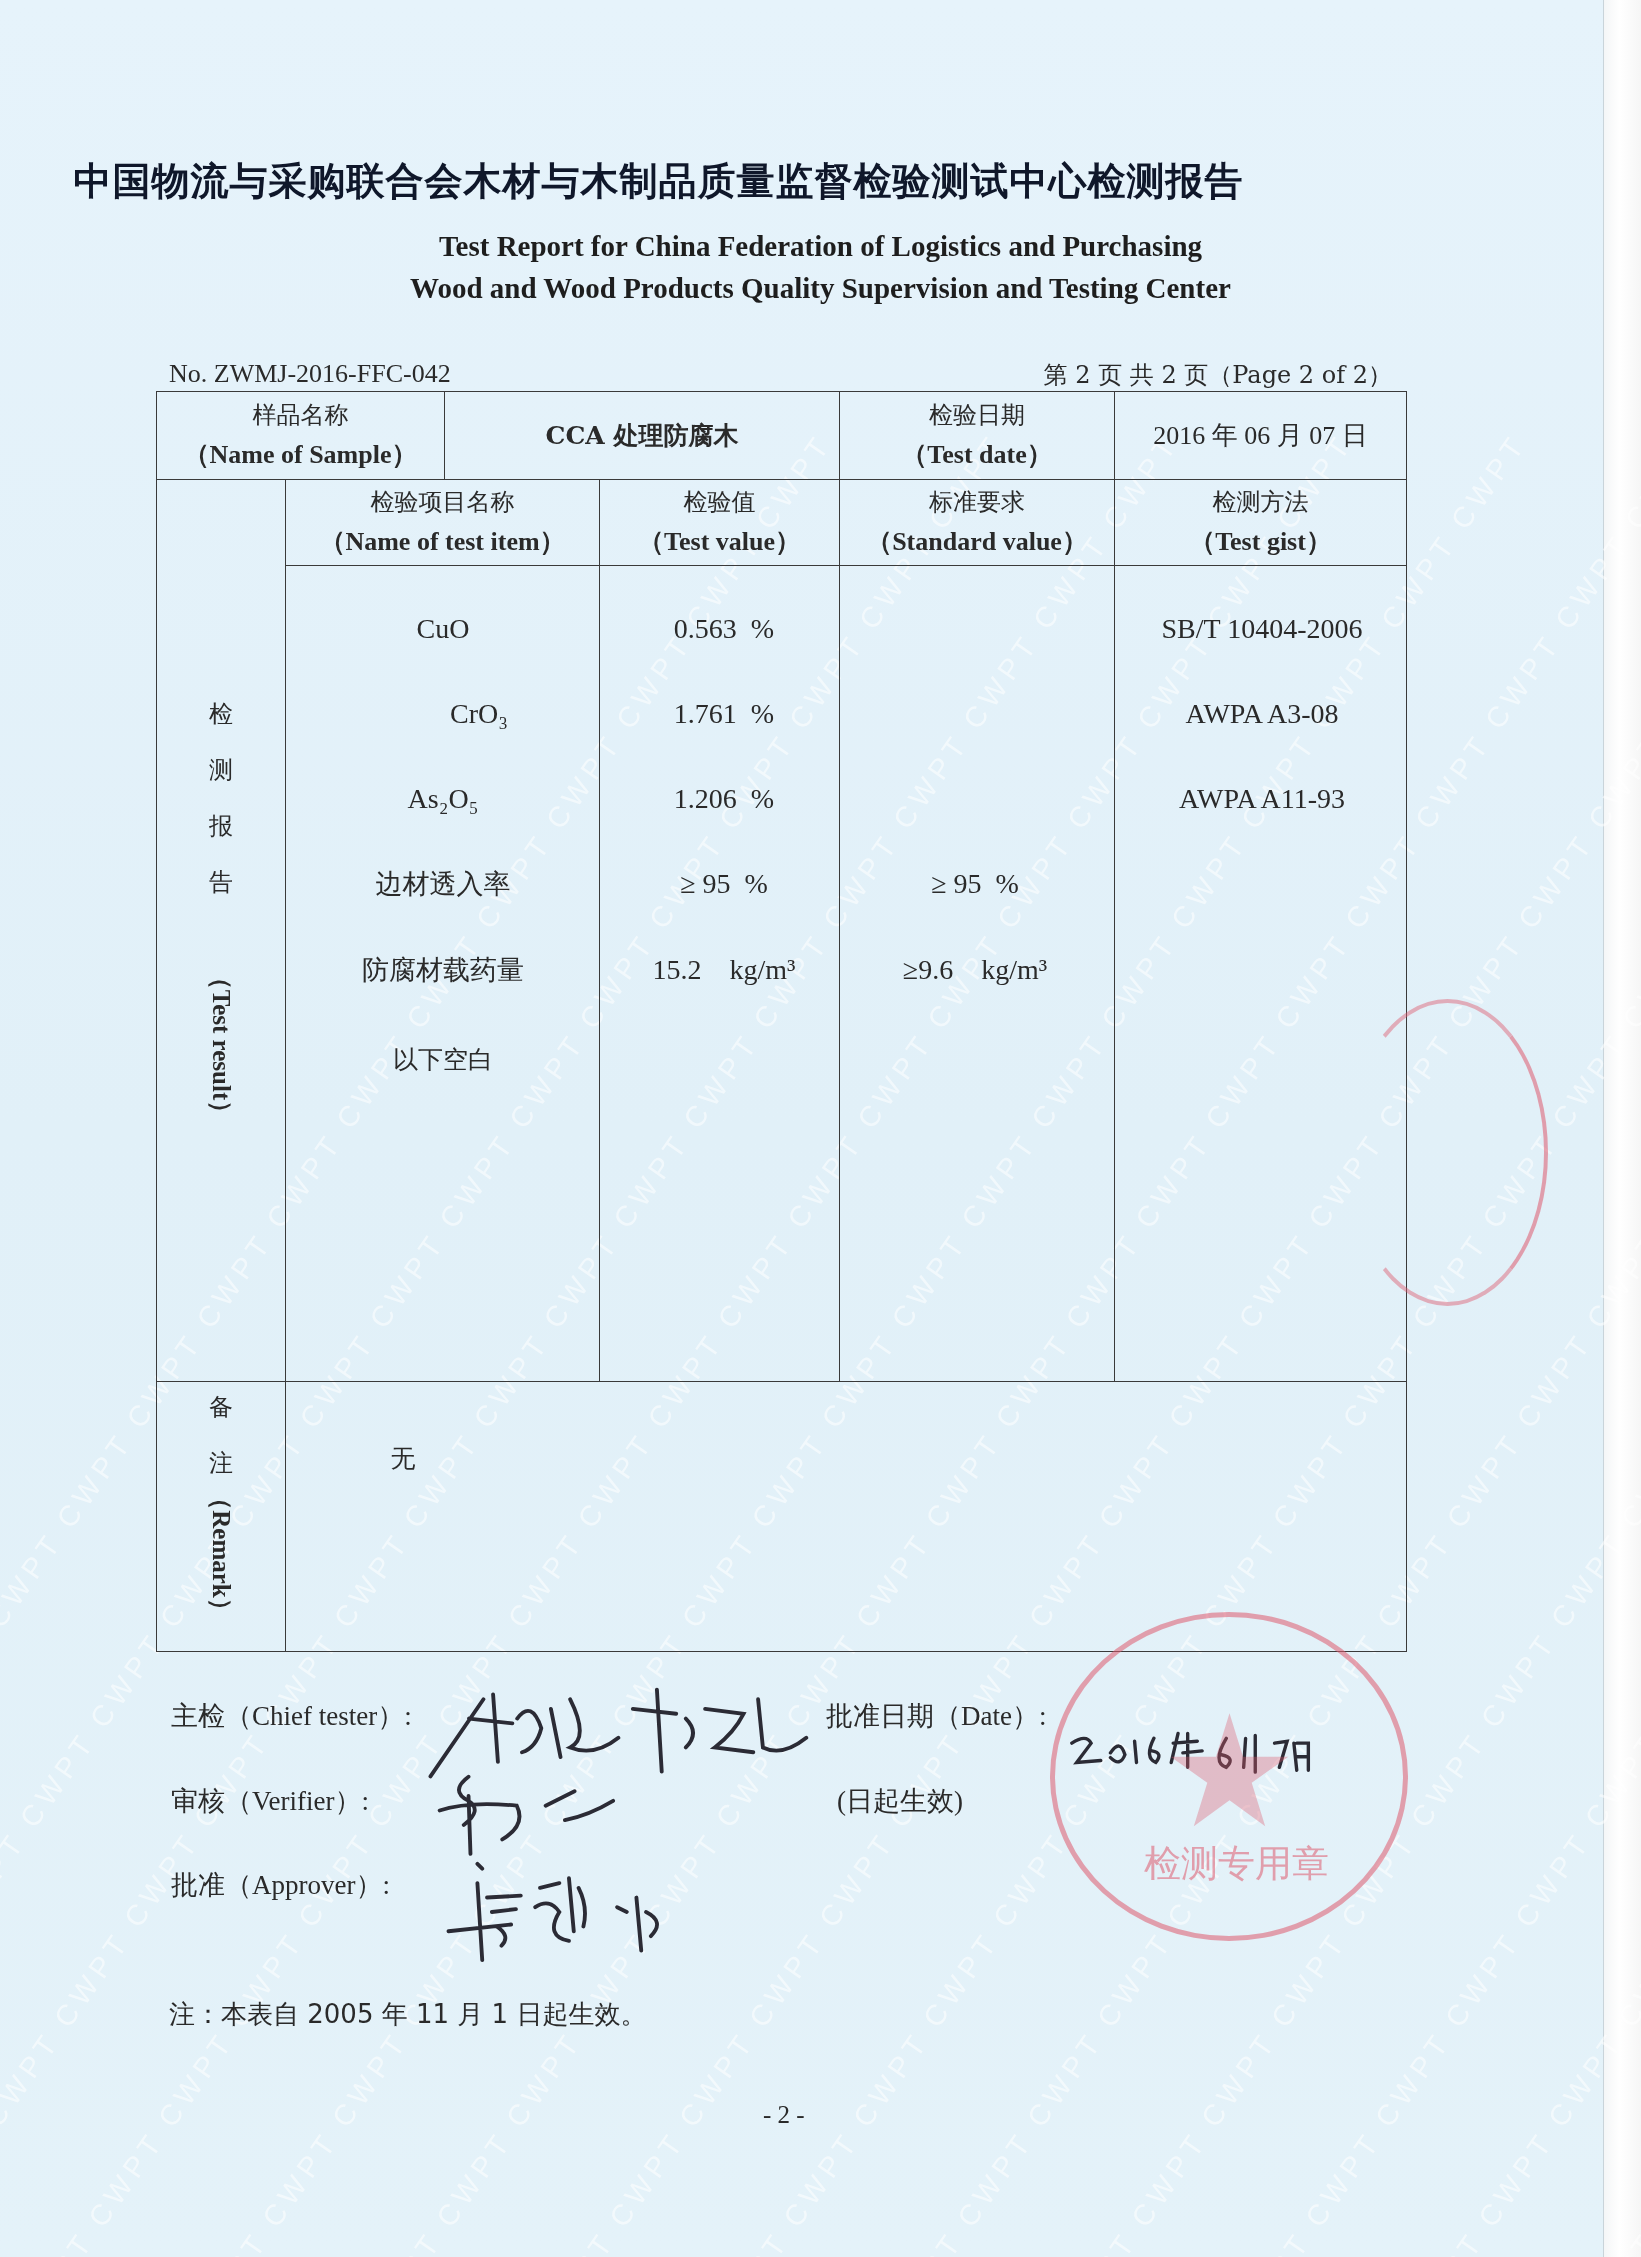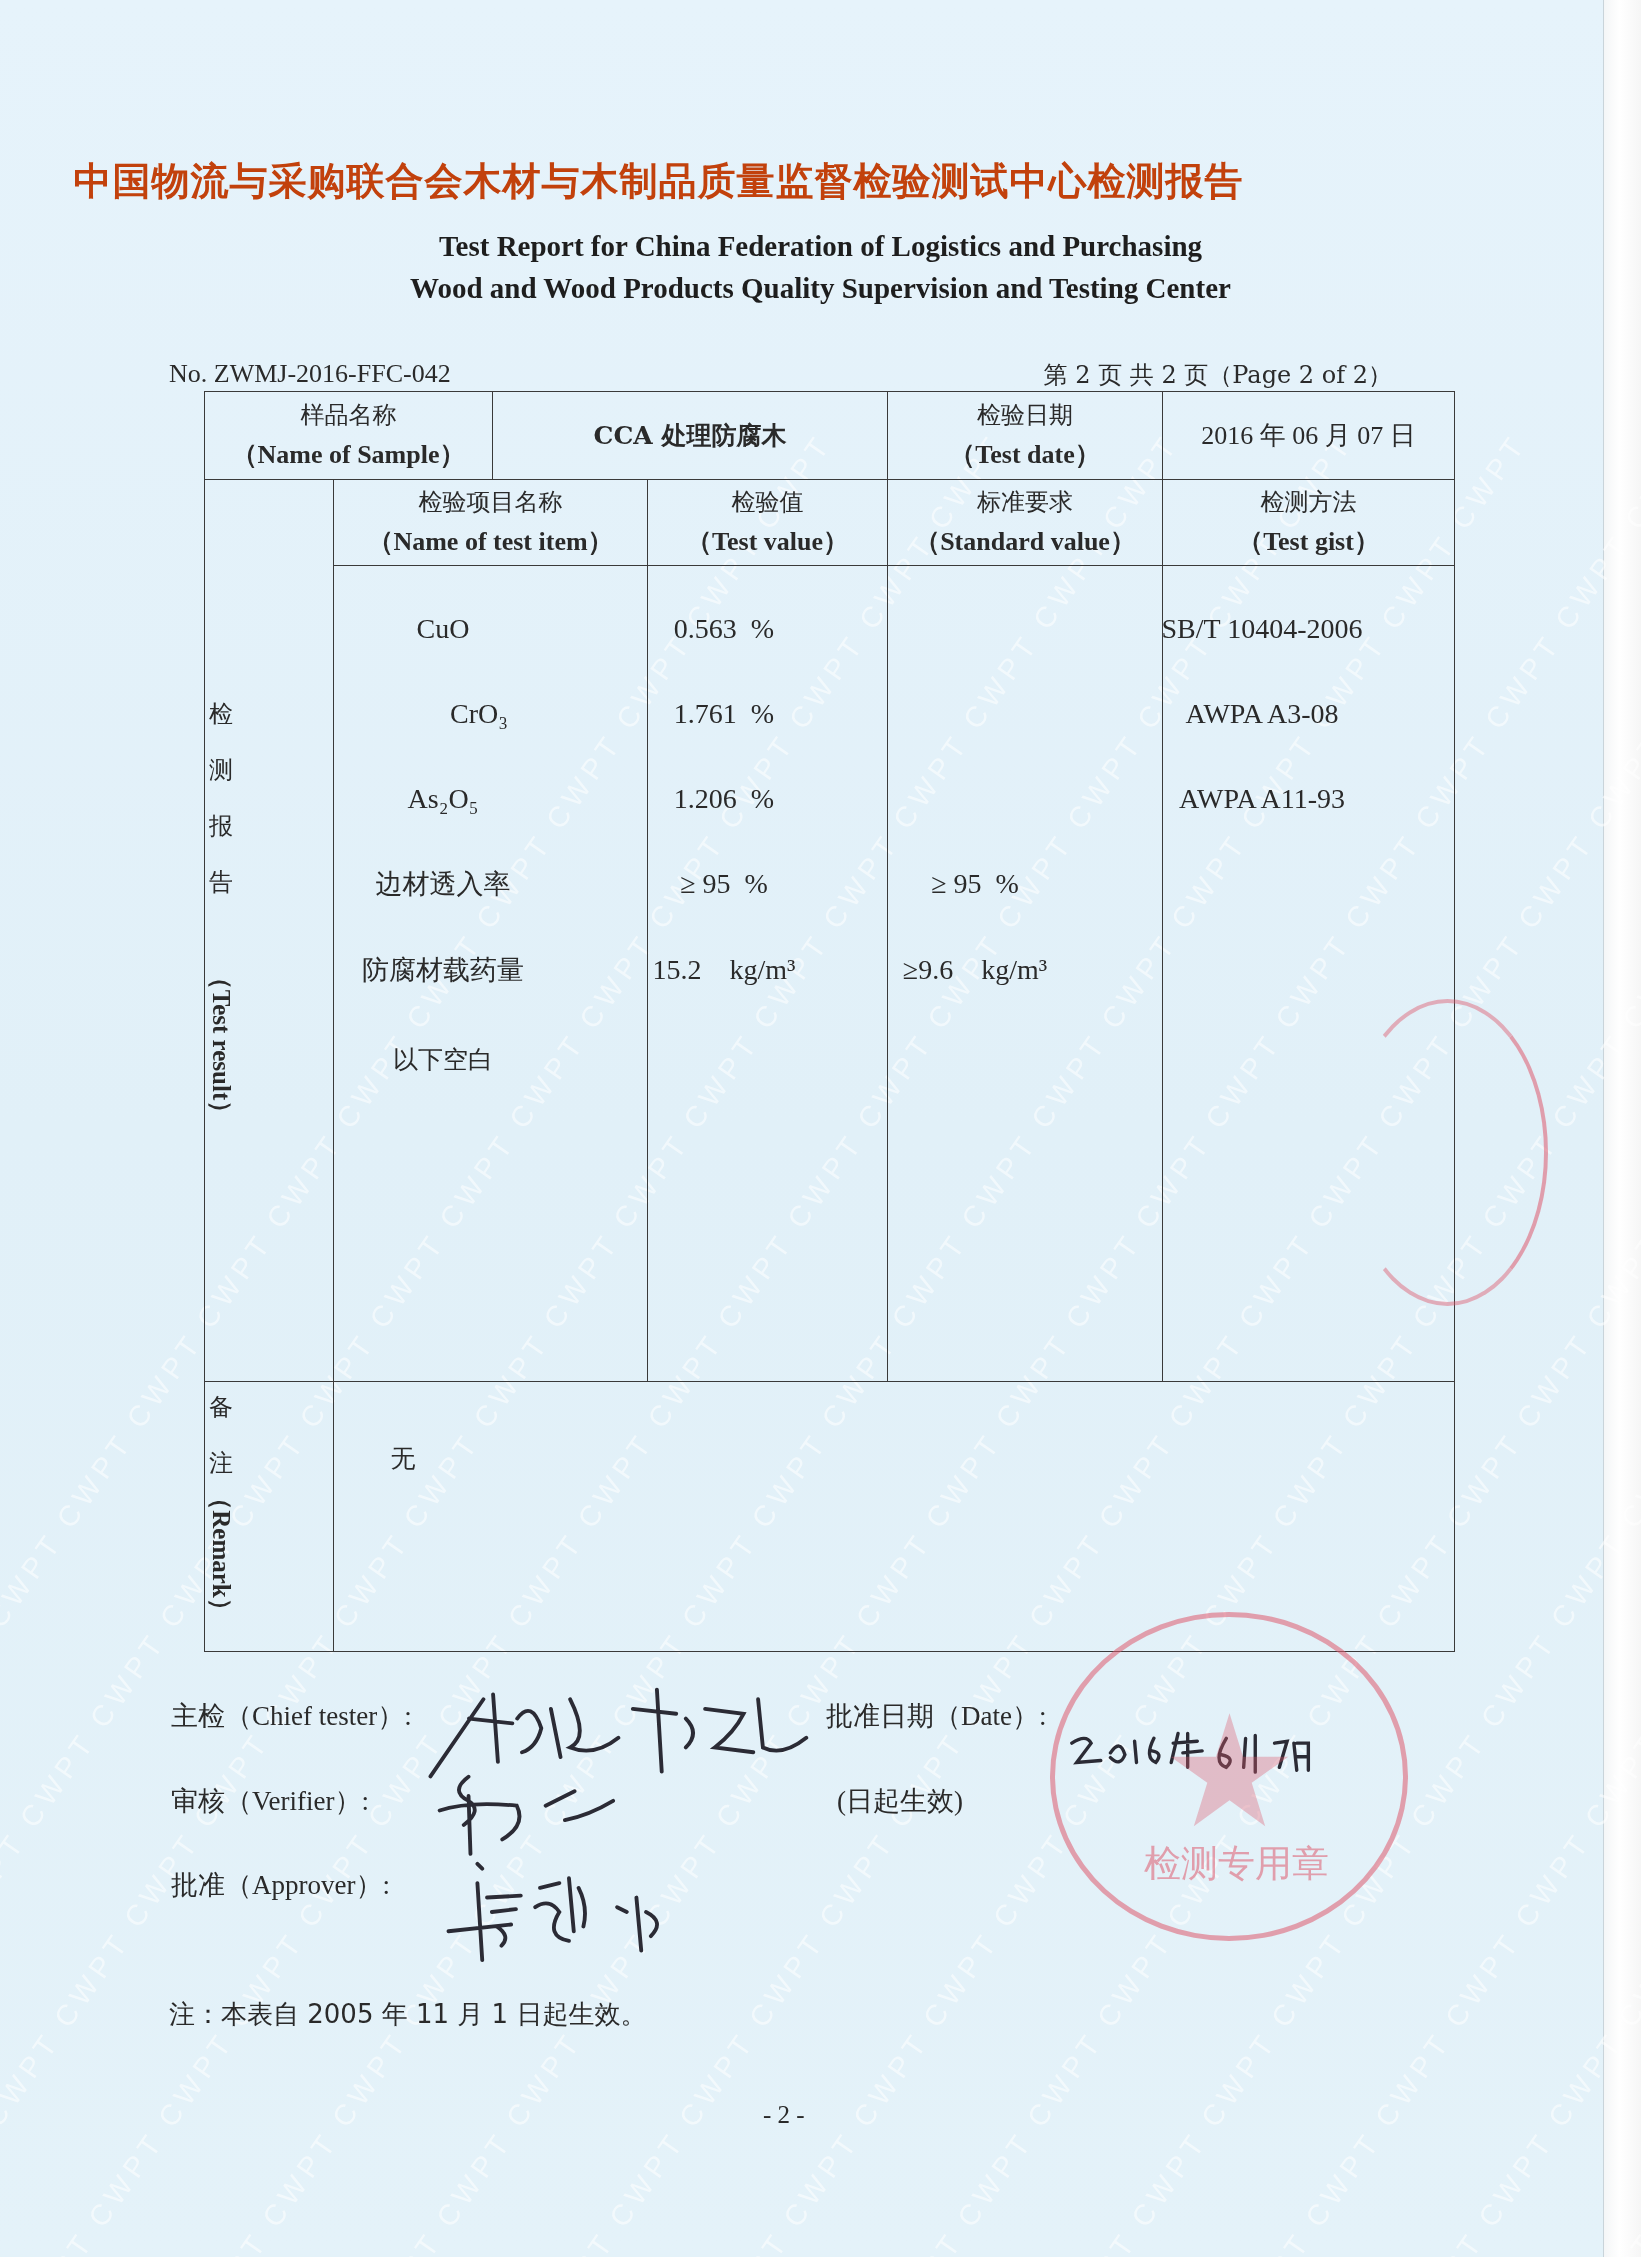"中国物流与采购联合会木材与木制品质量监督检验测试中心检测报告" .title-cn { color: #c2410c -> #0f172a }
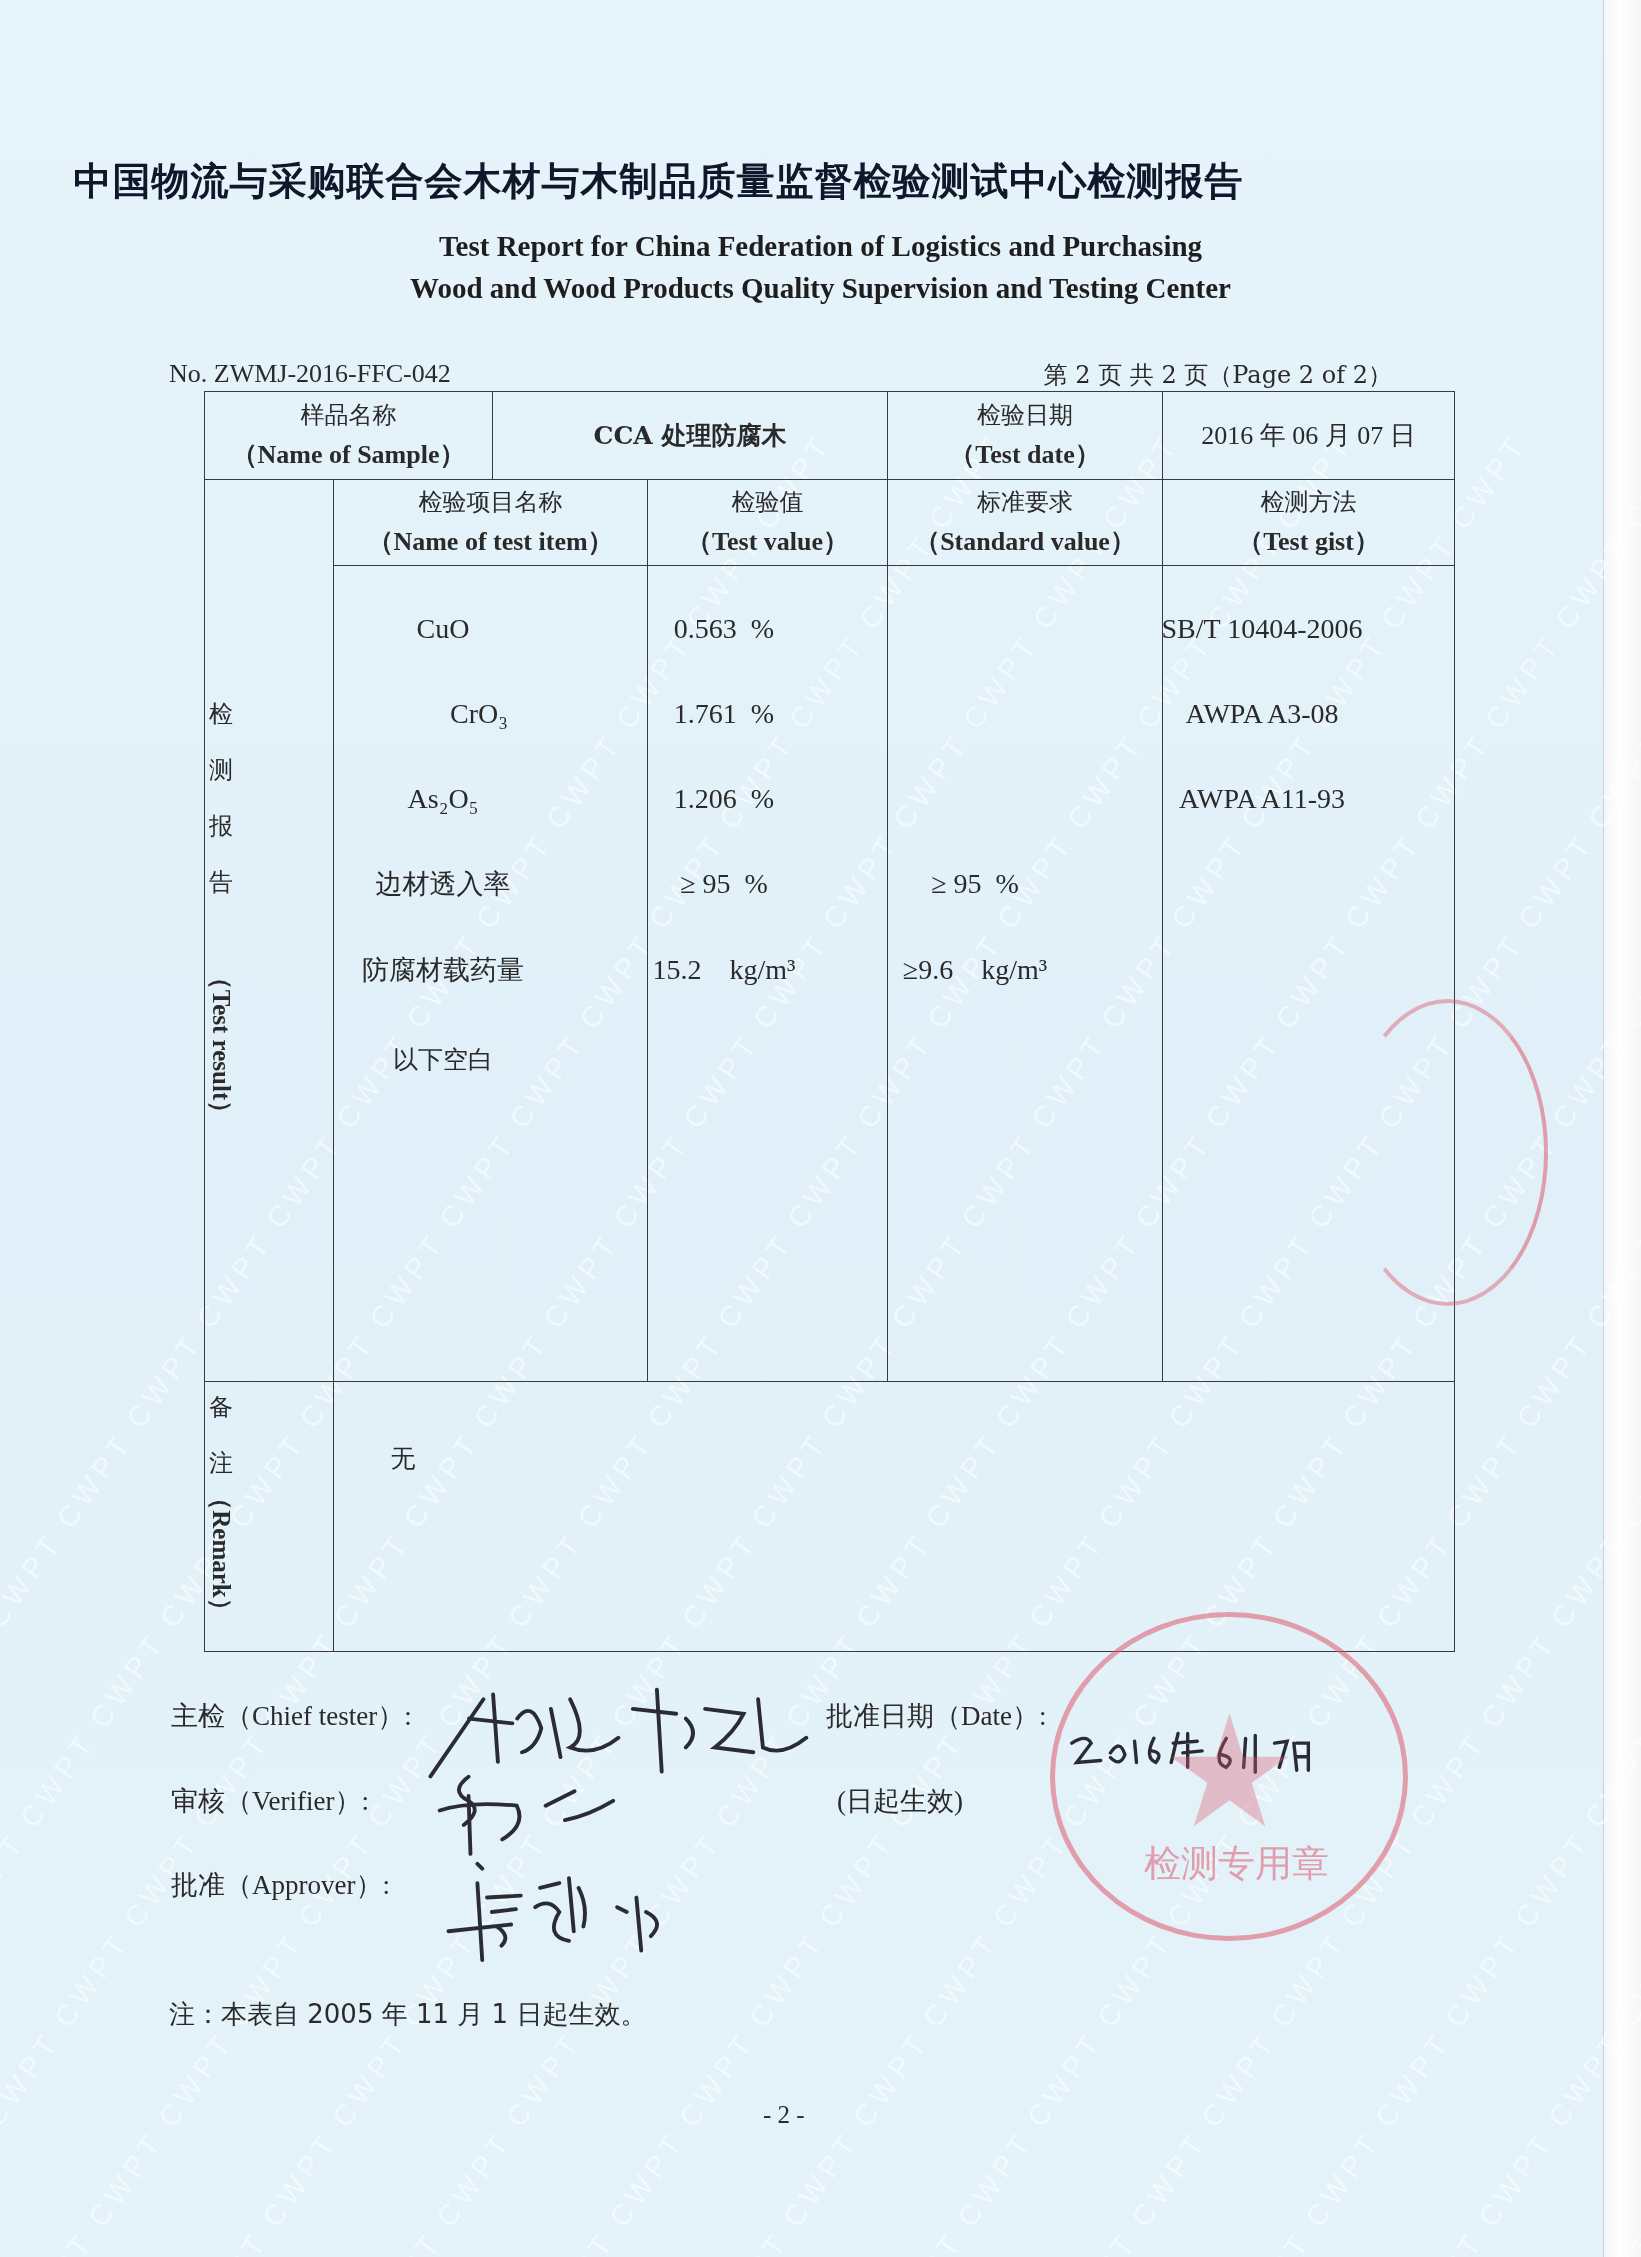"样品名称" table.report { margin-left: 48px -> none }
